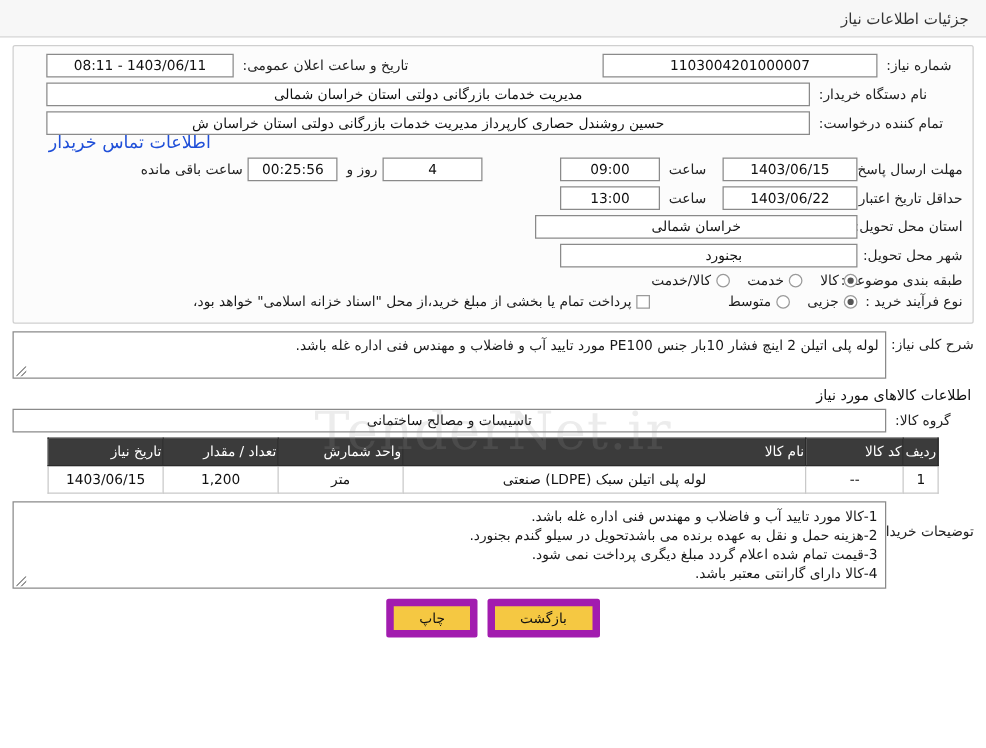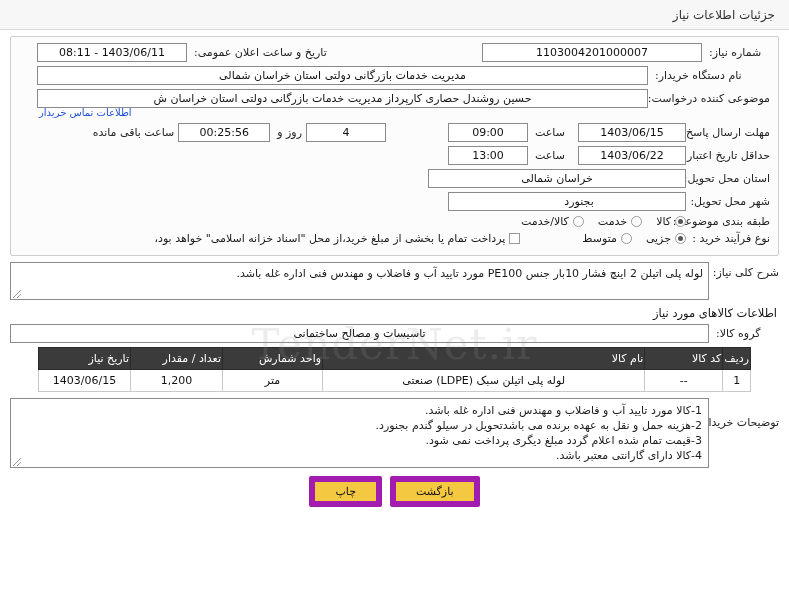"موضوعی کننده درخواست:" div.lbl { text: موضوعی -> تمام }
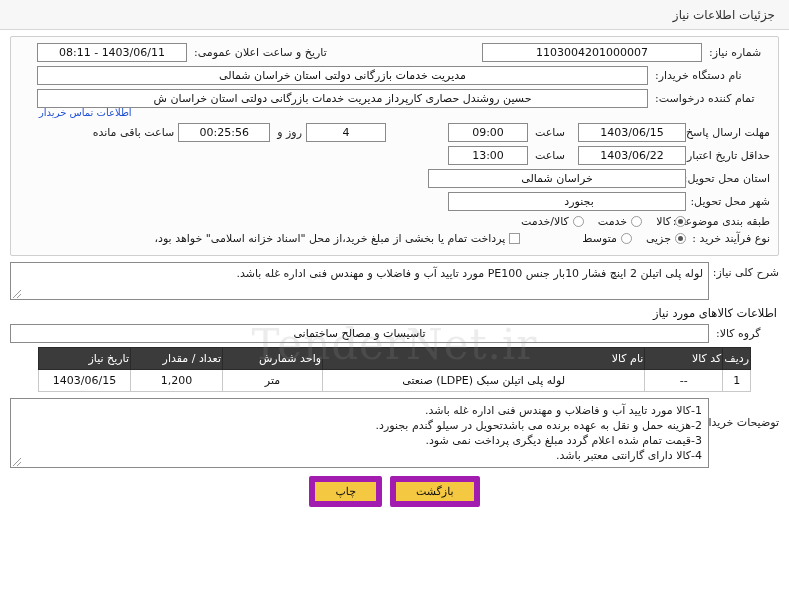"اطلاعات تماس خریدار" div.blue-link { font-size: 10px -> 14px }
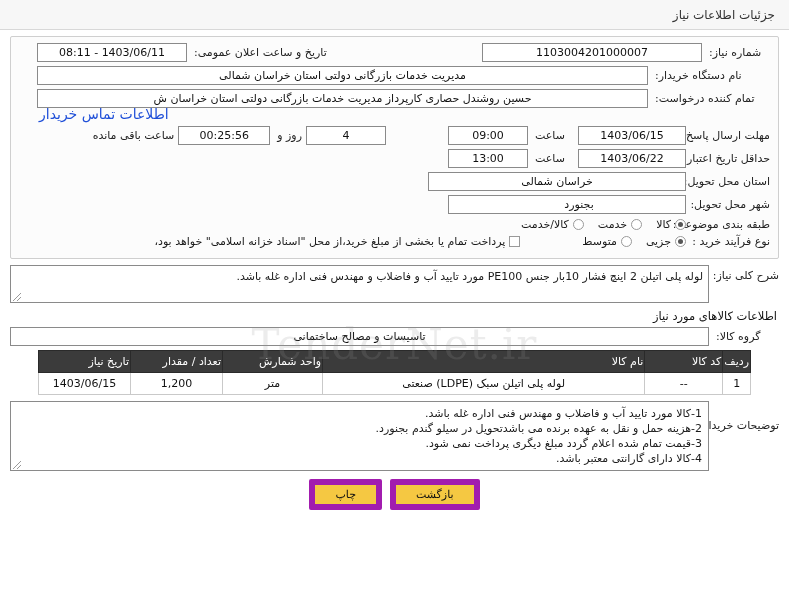"00:25:56" div.inp { width: 92px -> 72px }
